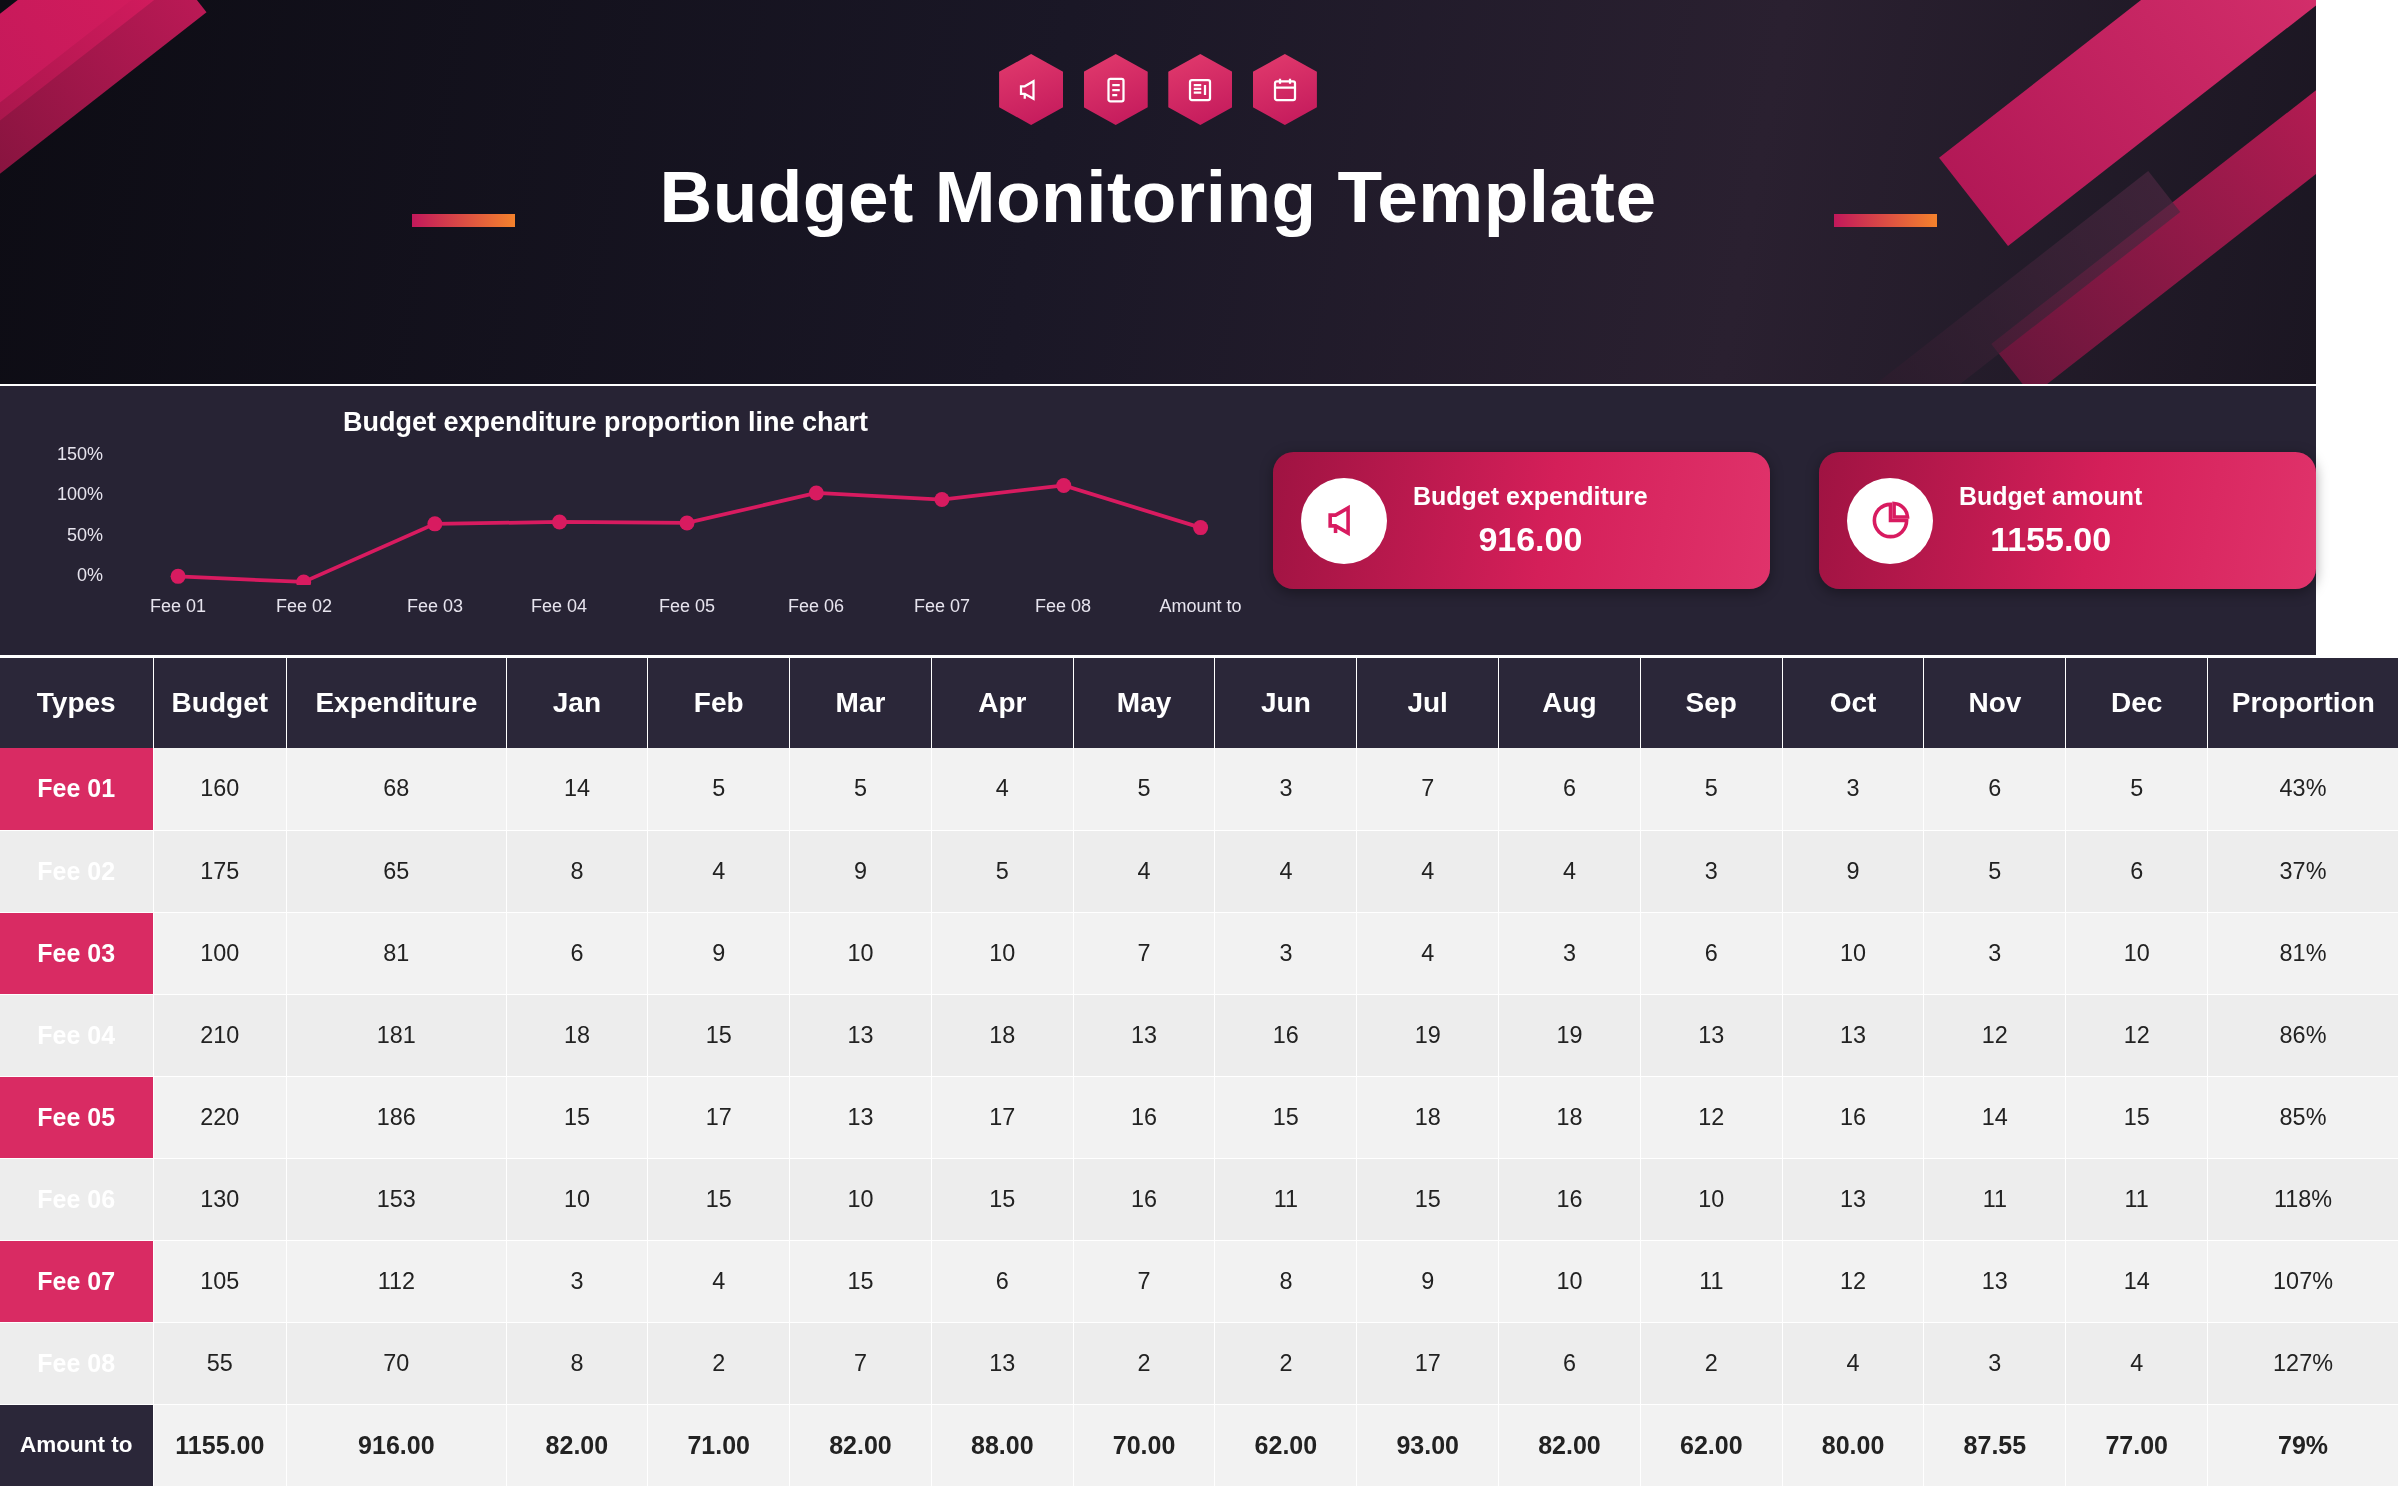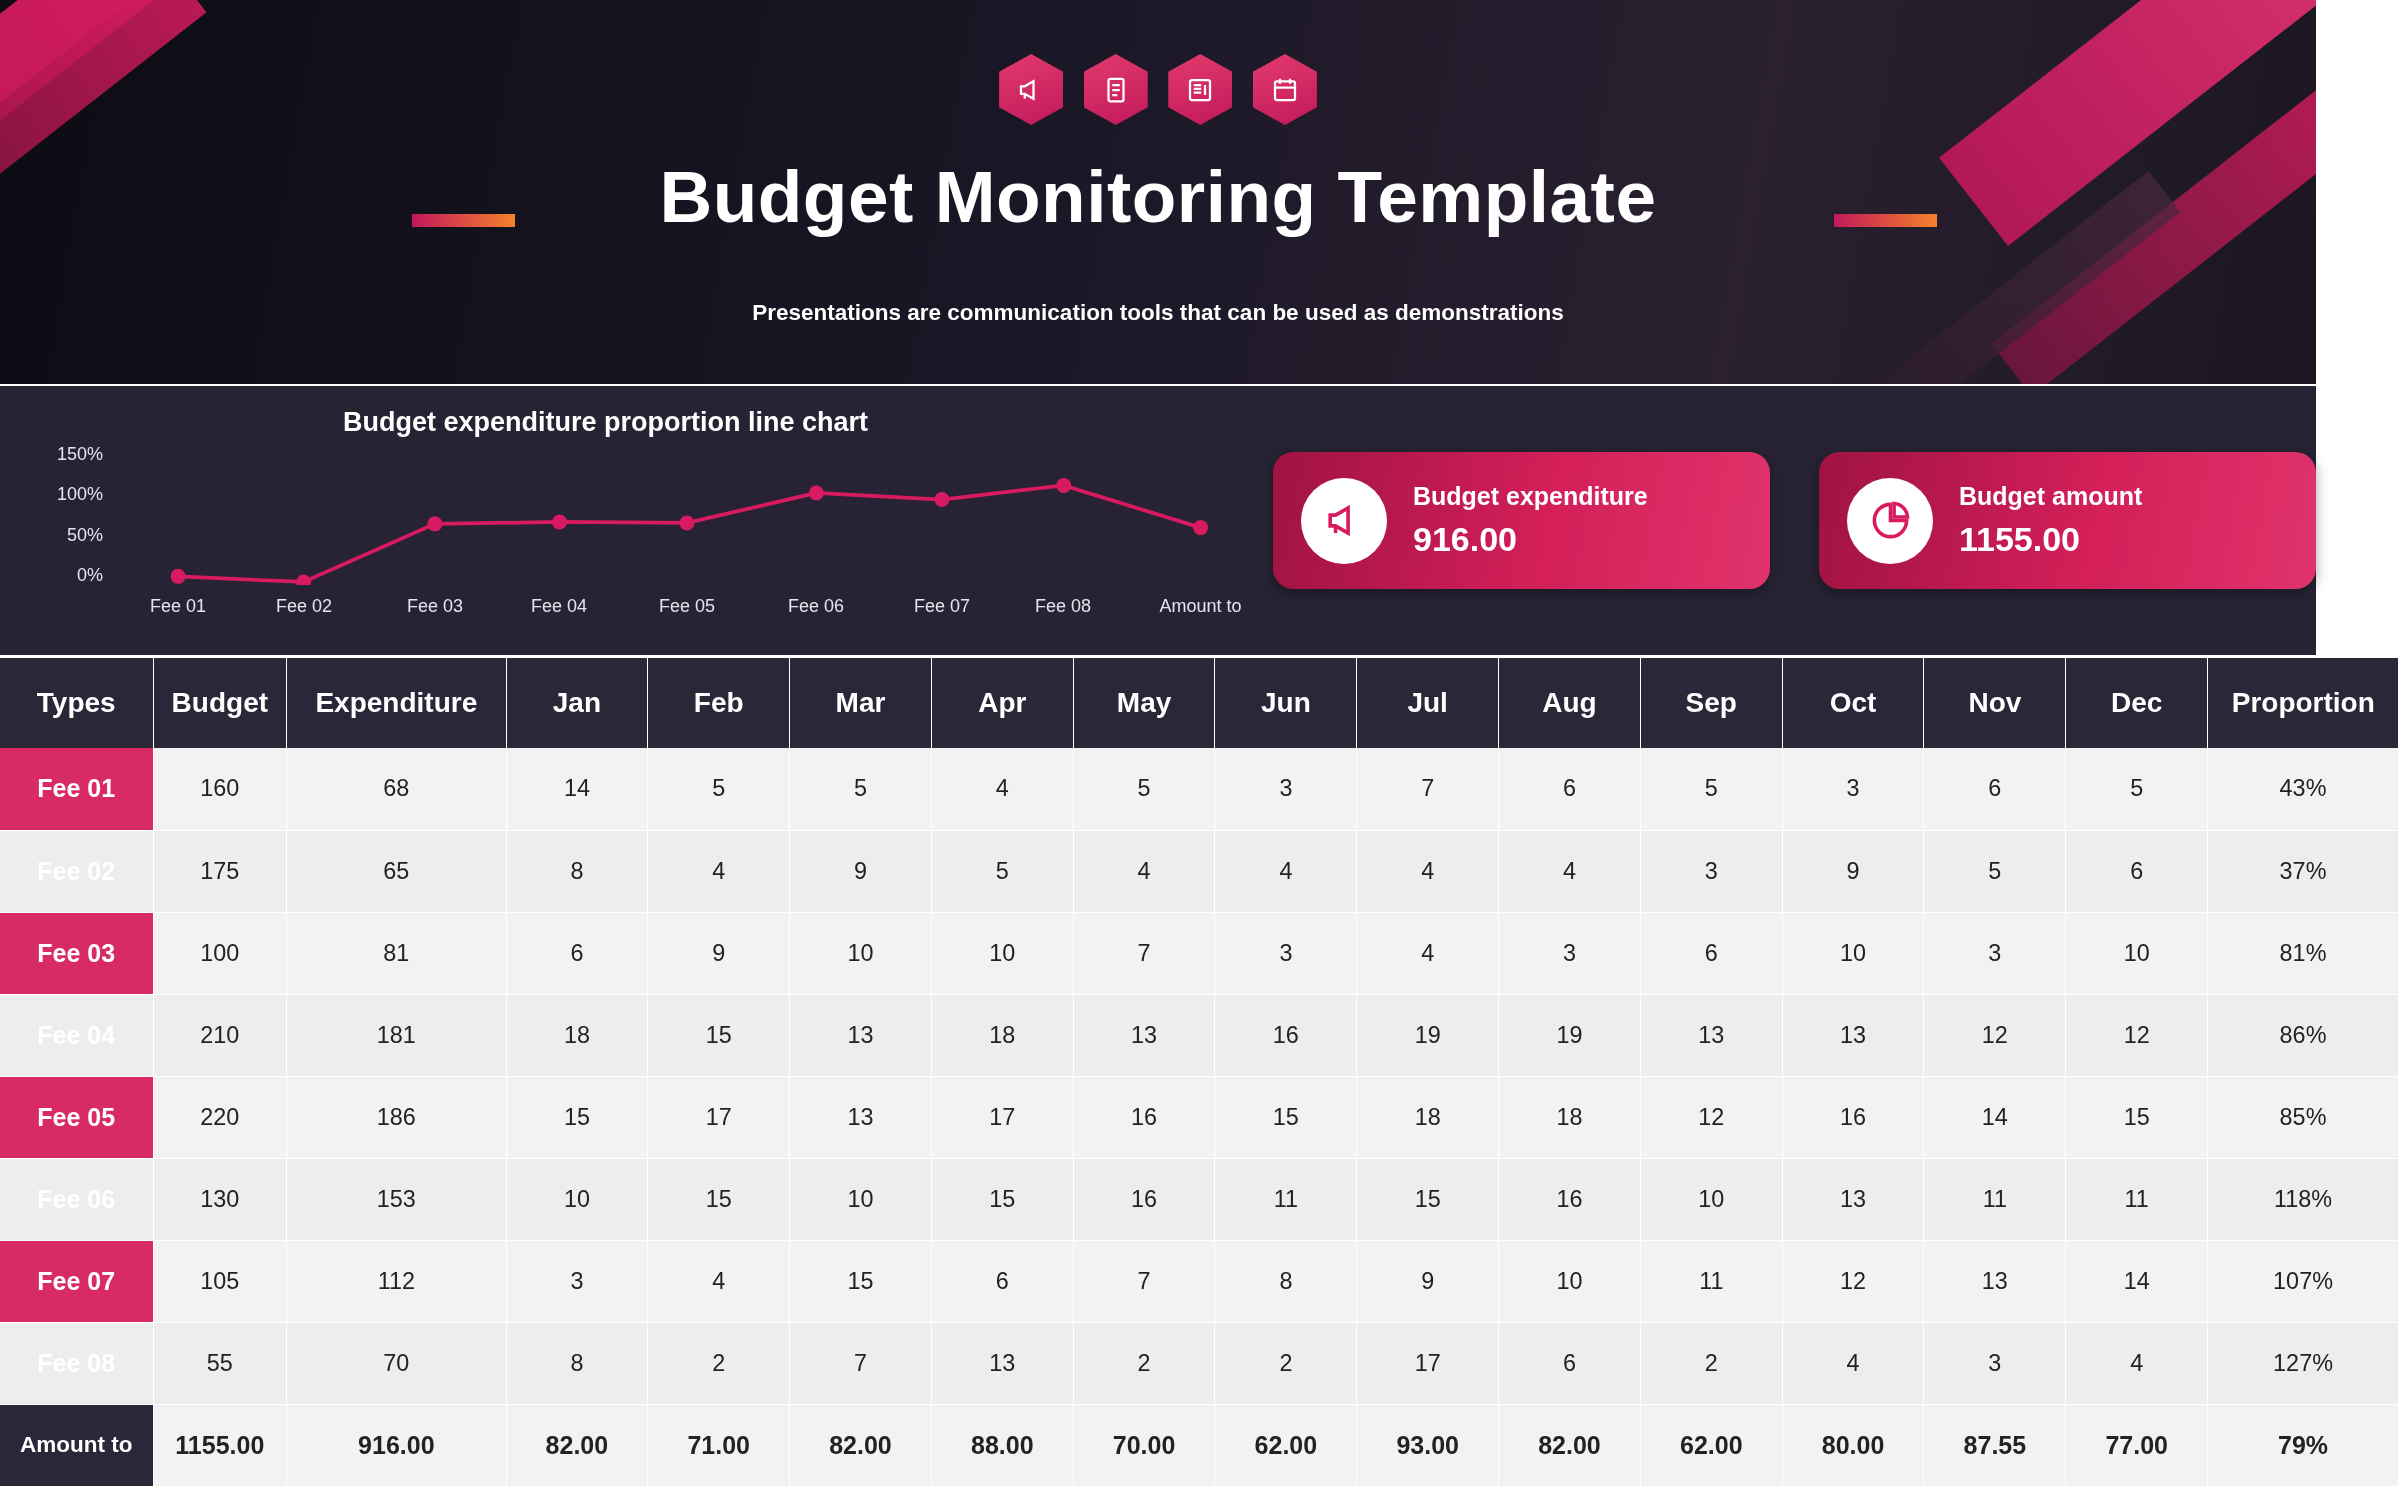"Presentations are communication tools" div.subtitle { html: <div>Presentations are communication tools that can be used as demonstrations</div> -> none }
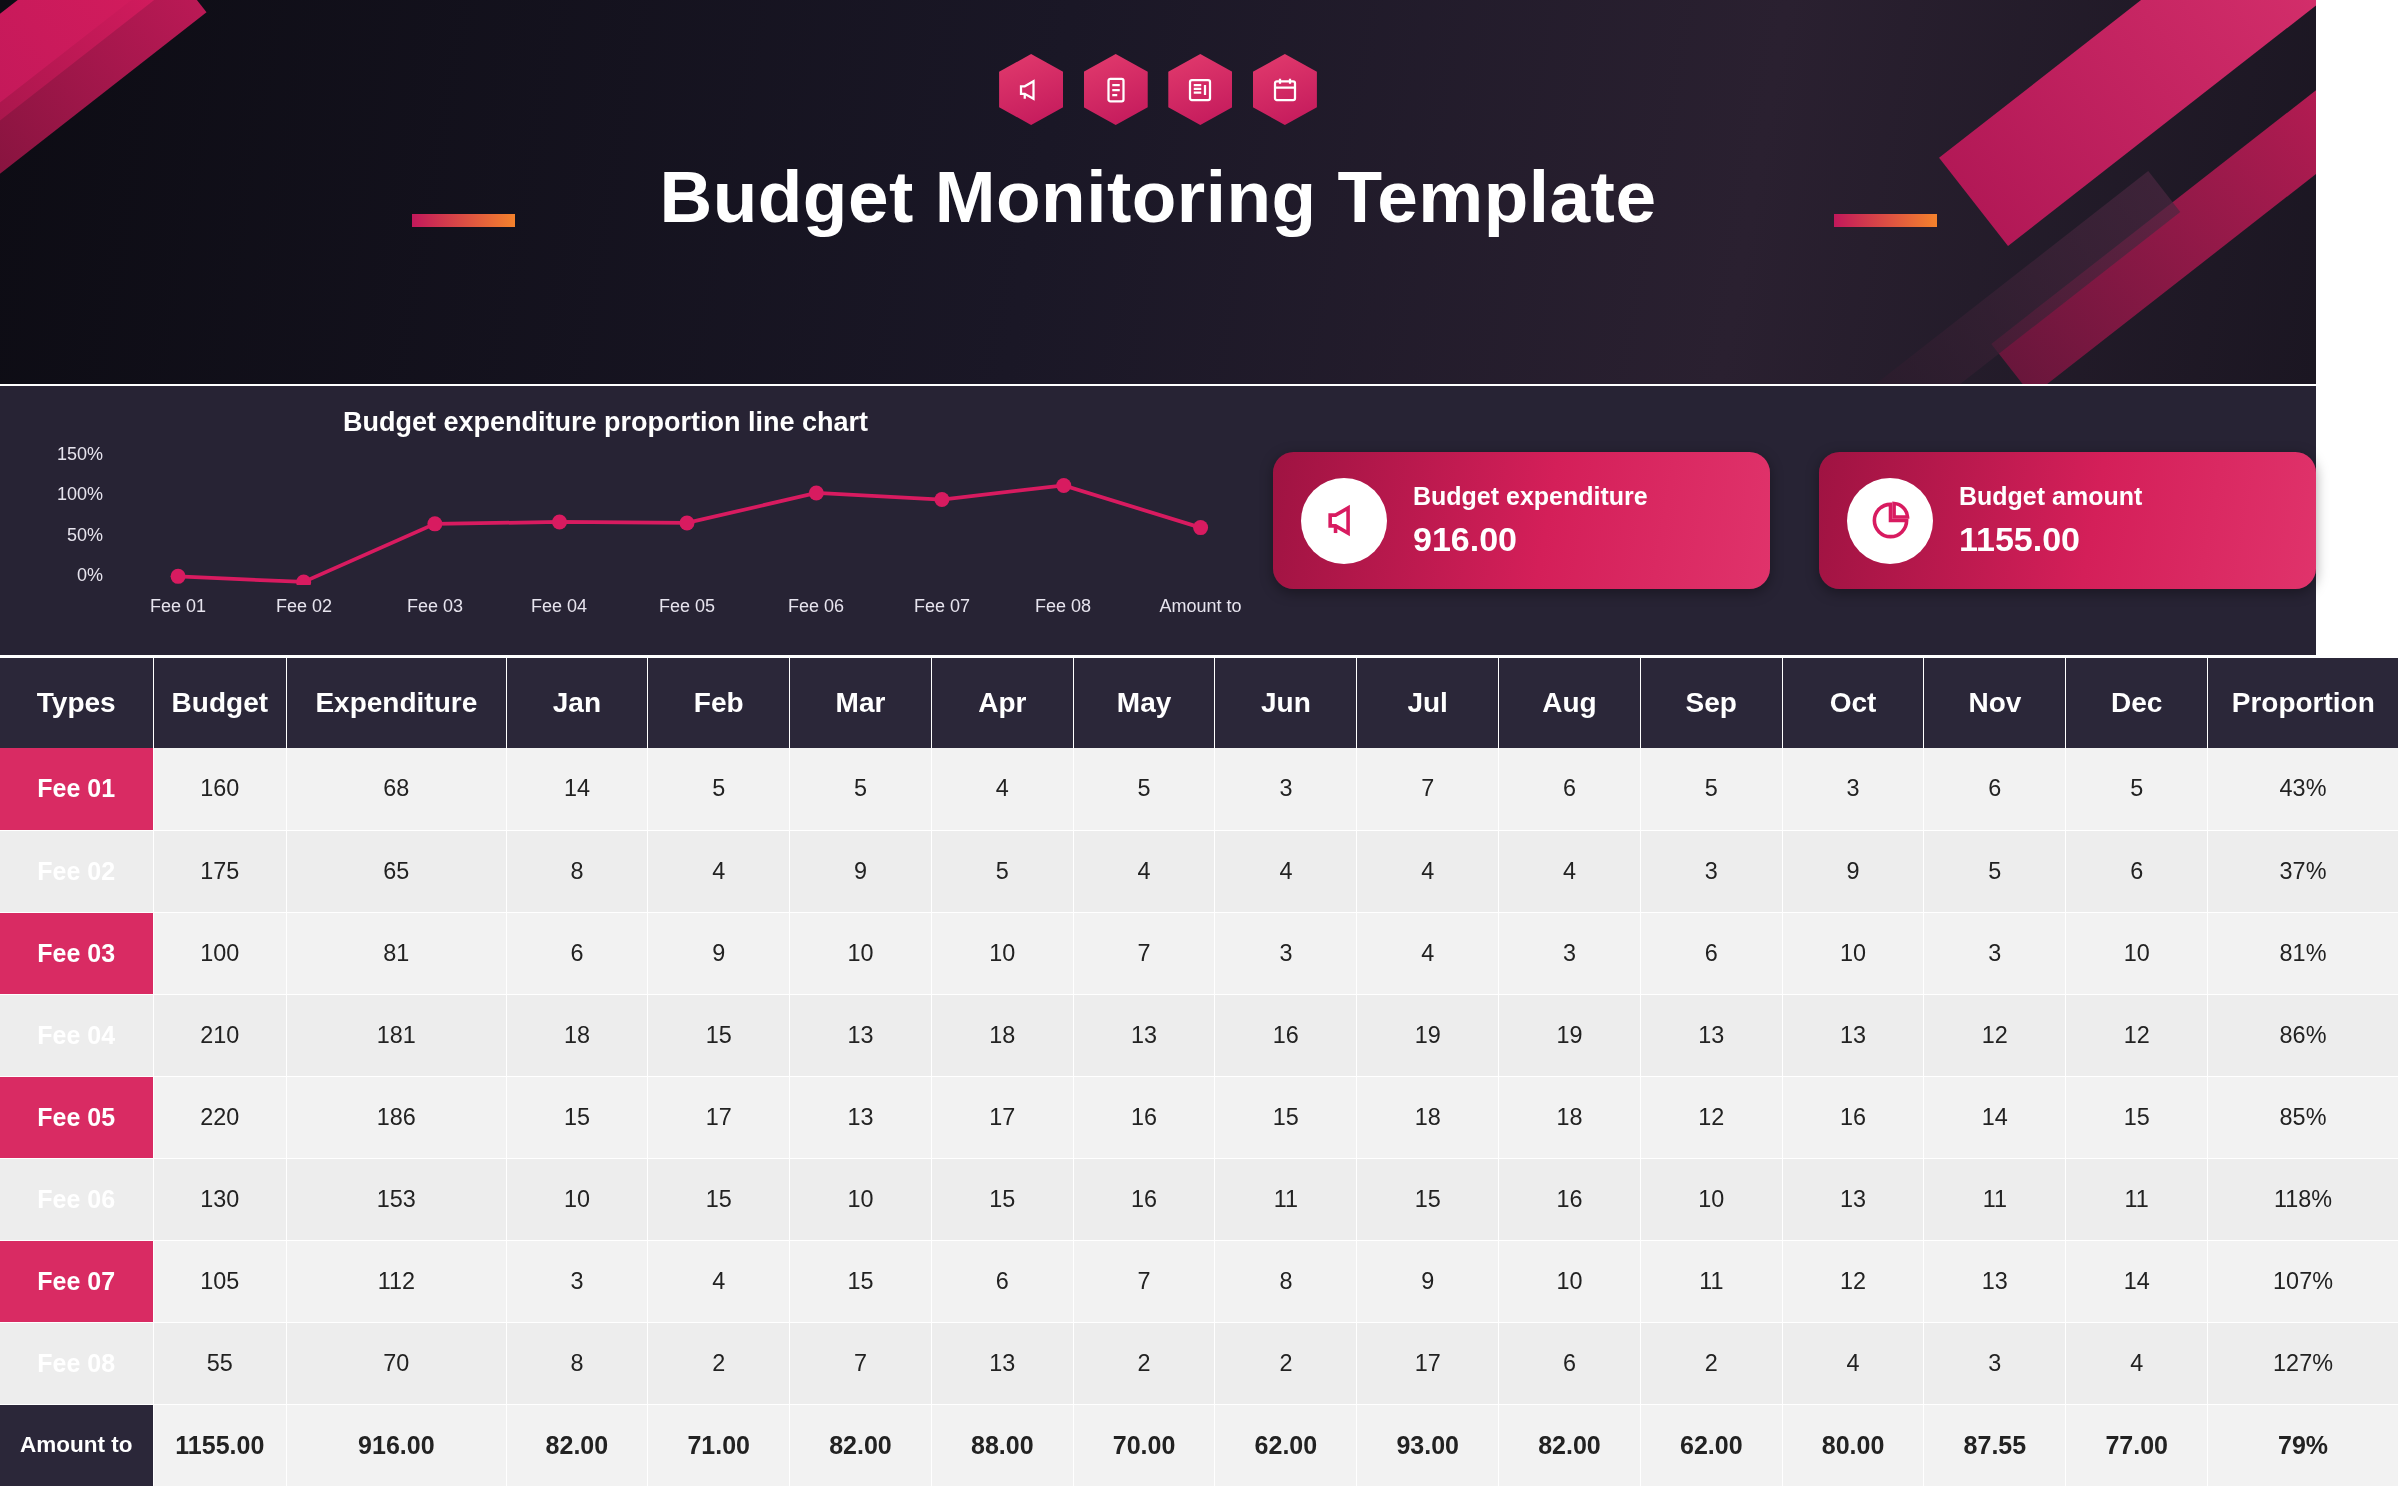"Budget expenditure" .kpis { text-align: none -> center }
